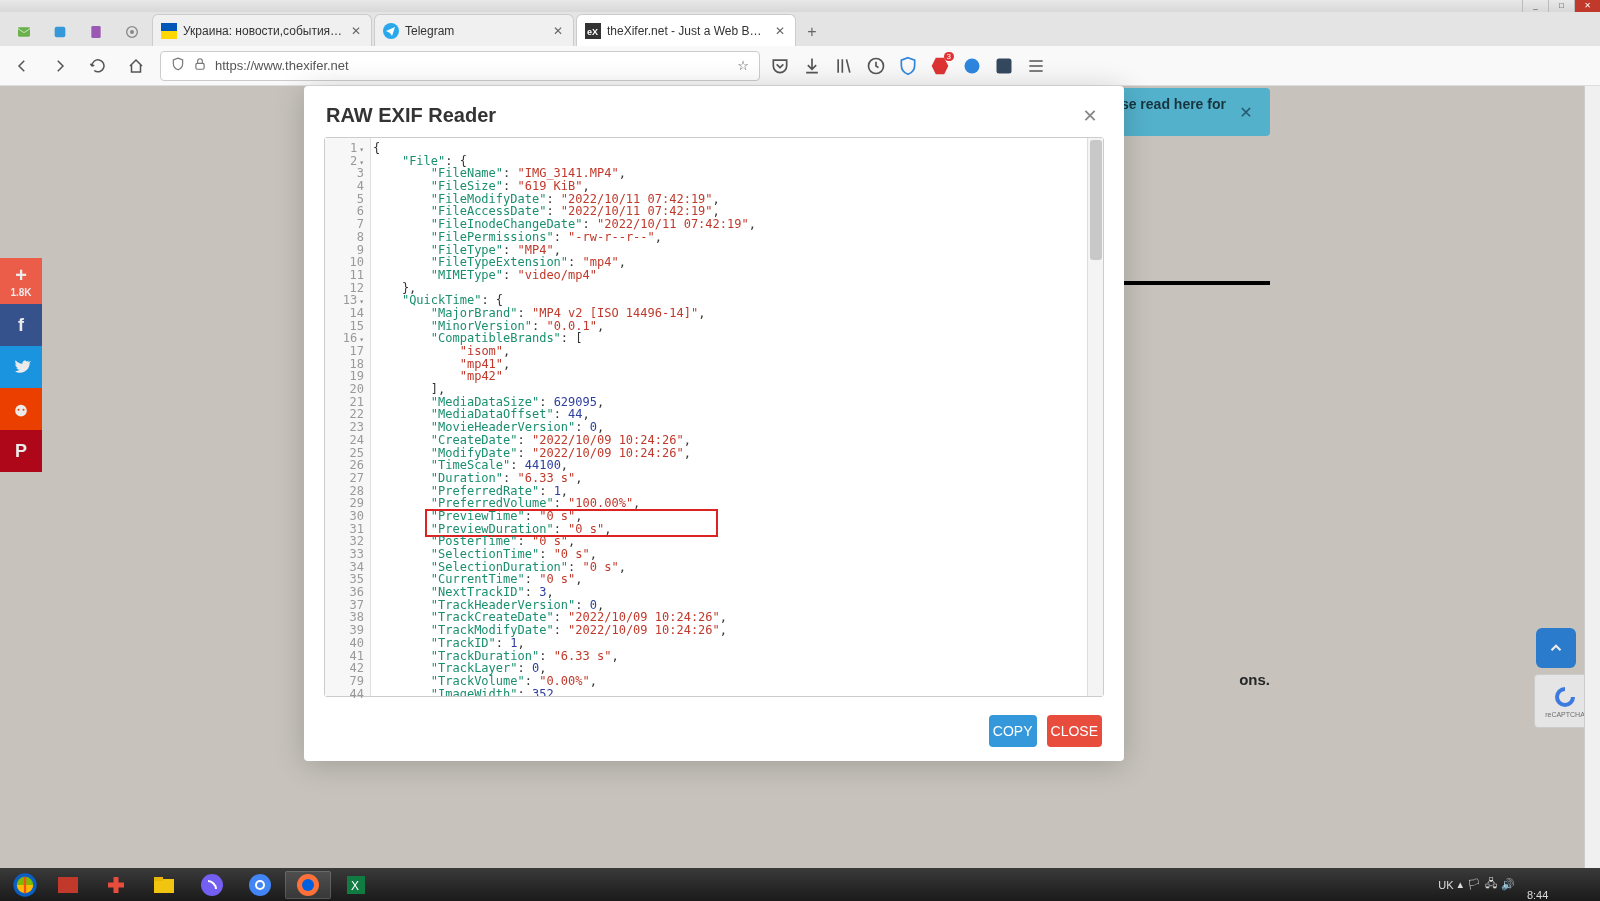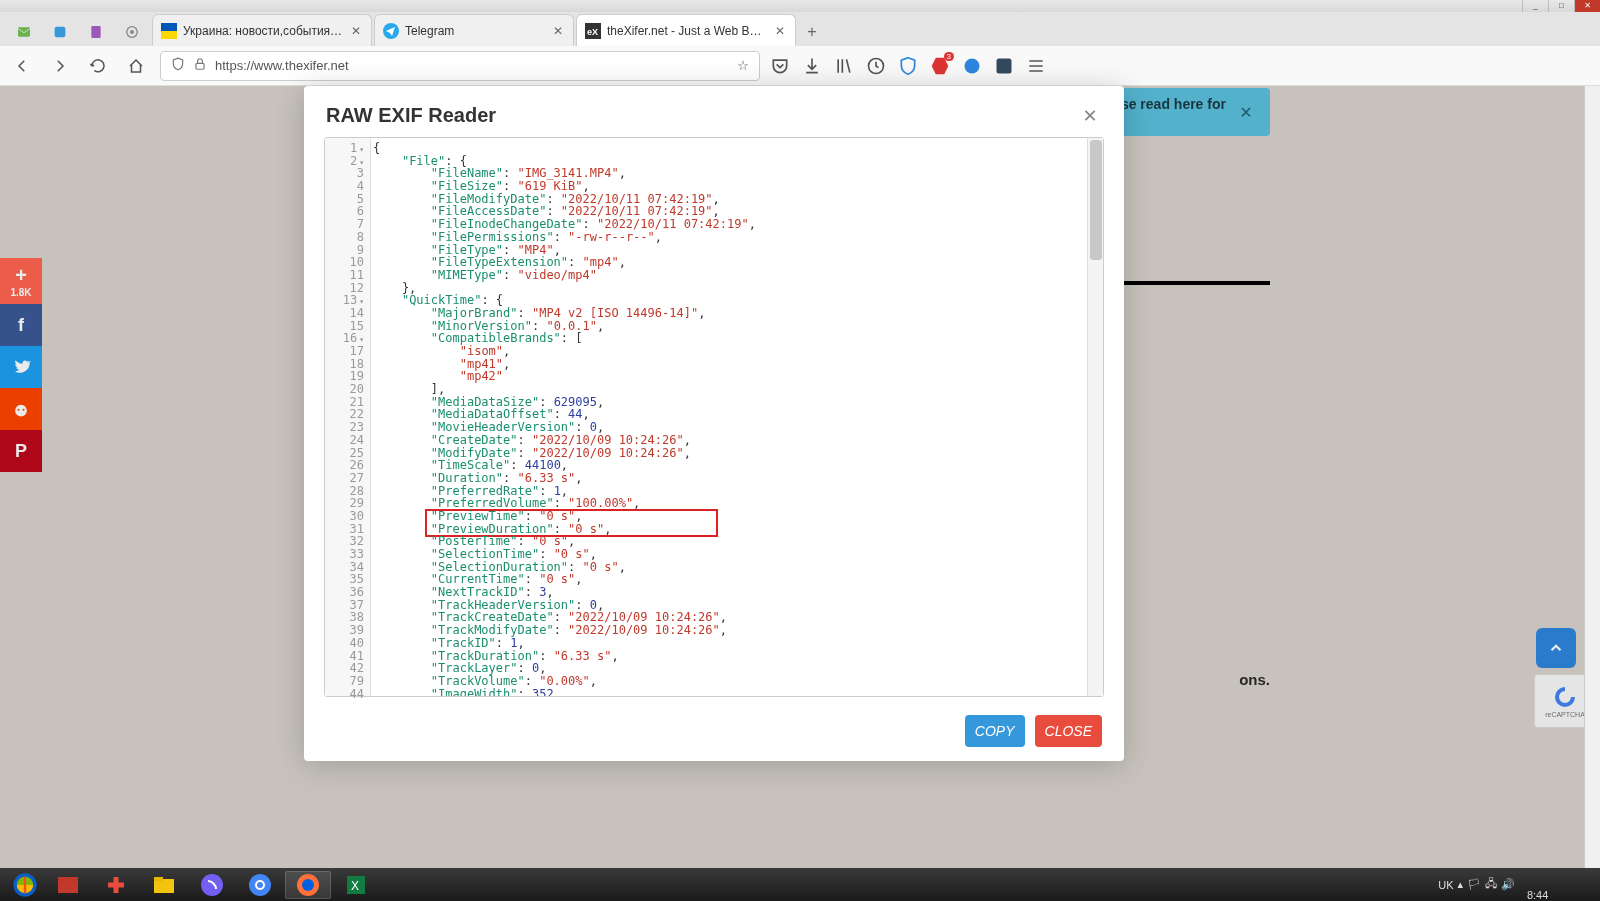"COPY" .btn { font-style: italic -> none; padding: 8px 10px -> 8px 4px }
